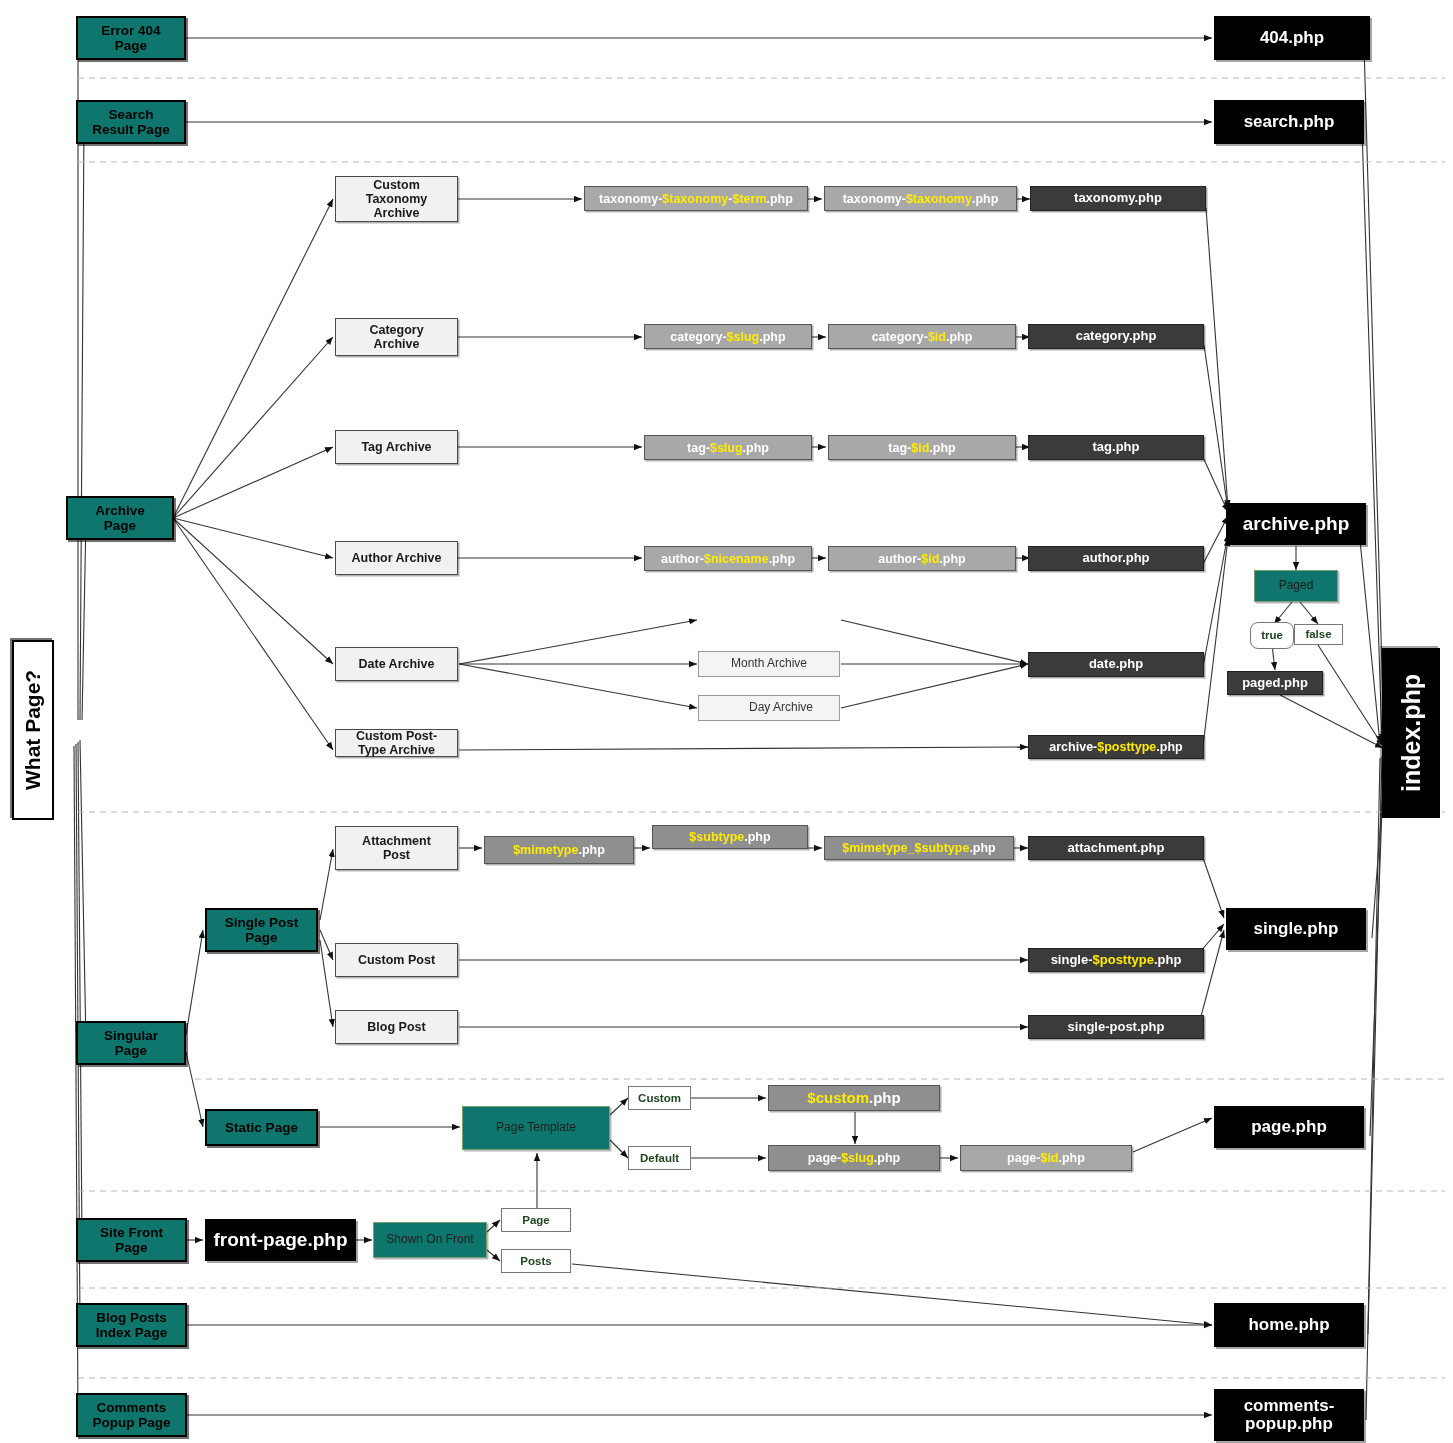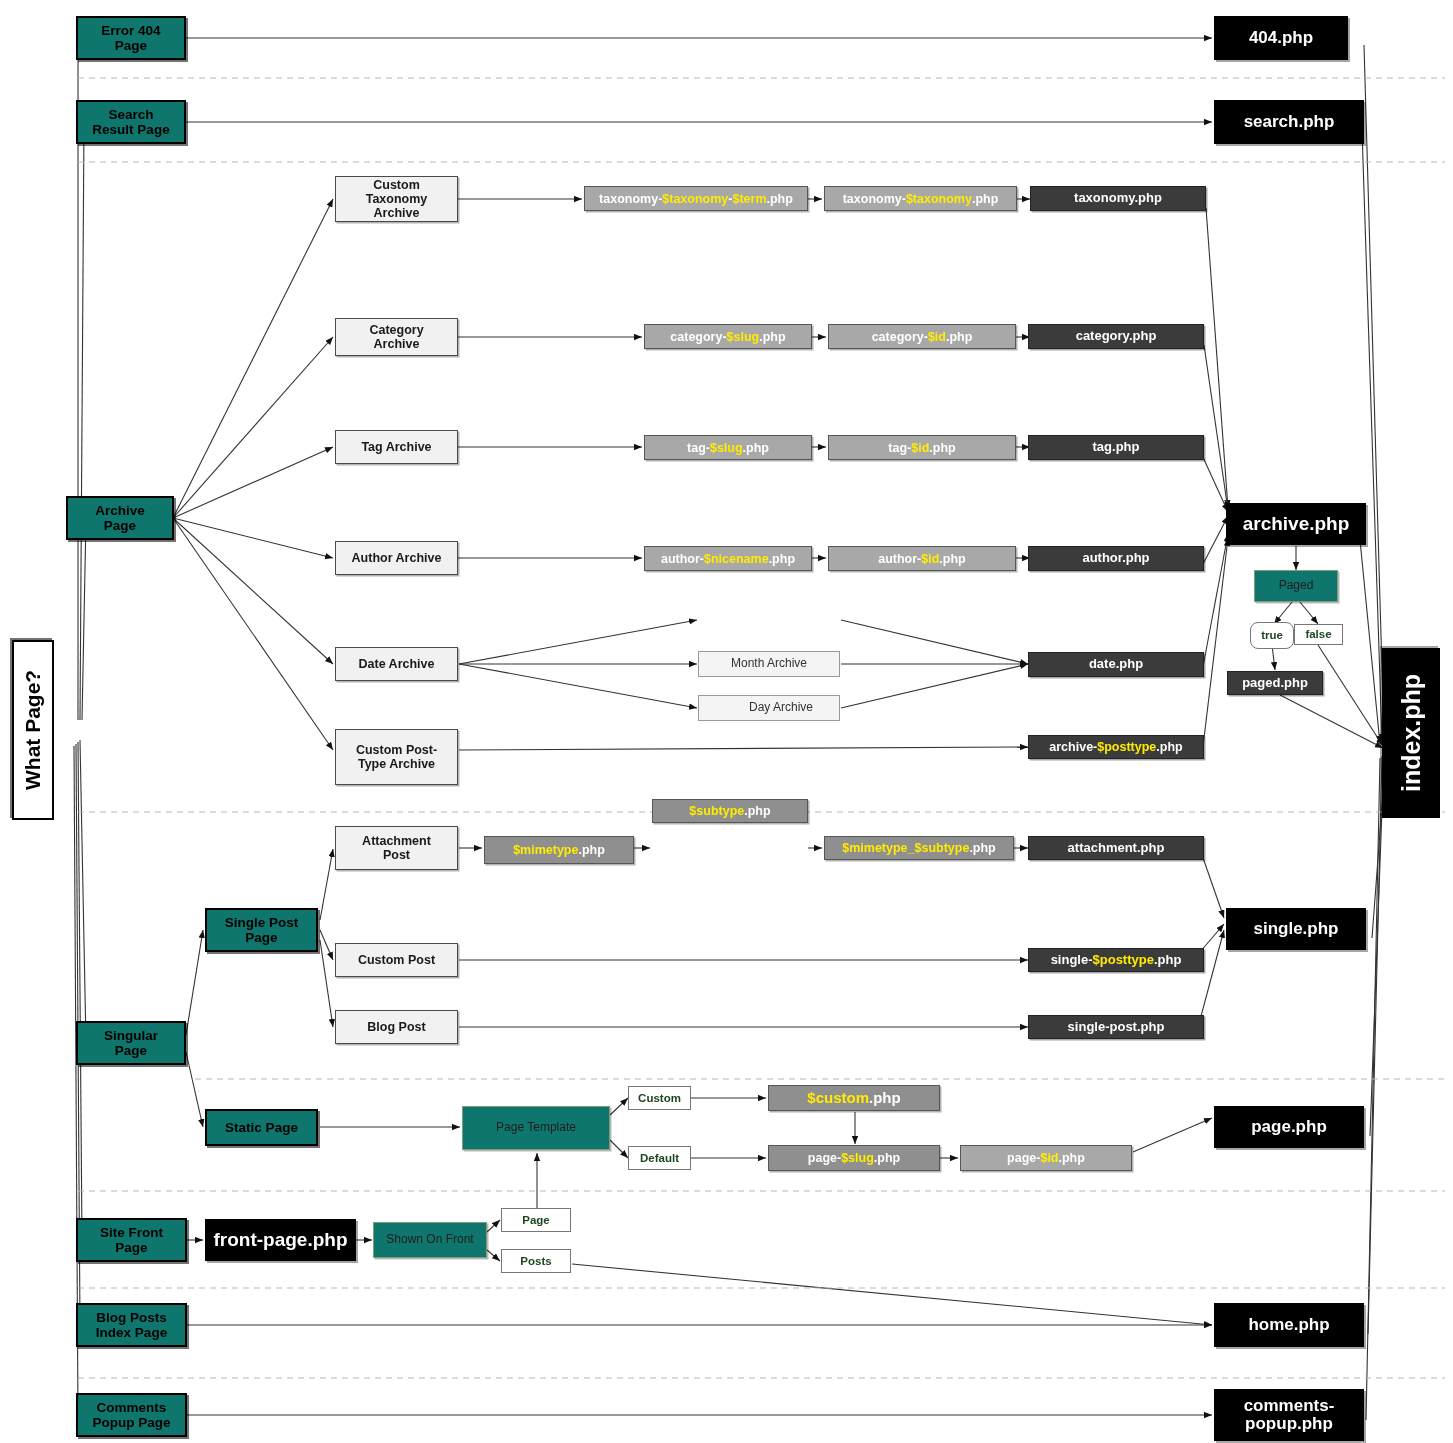"404.php" div.node { width: 134px -> 156px }
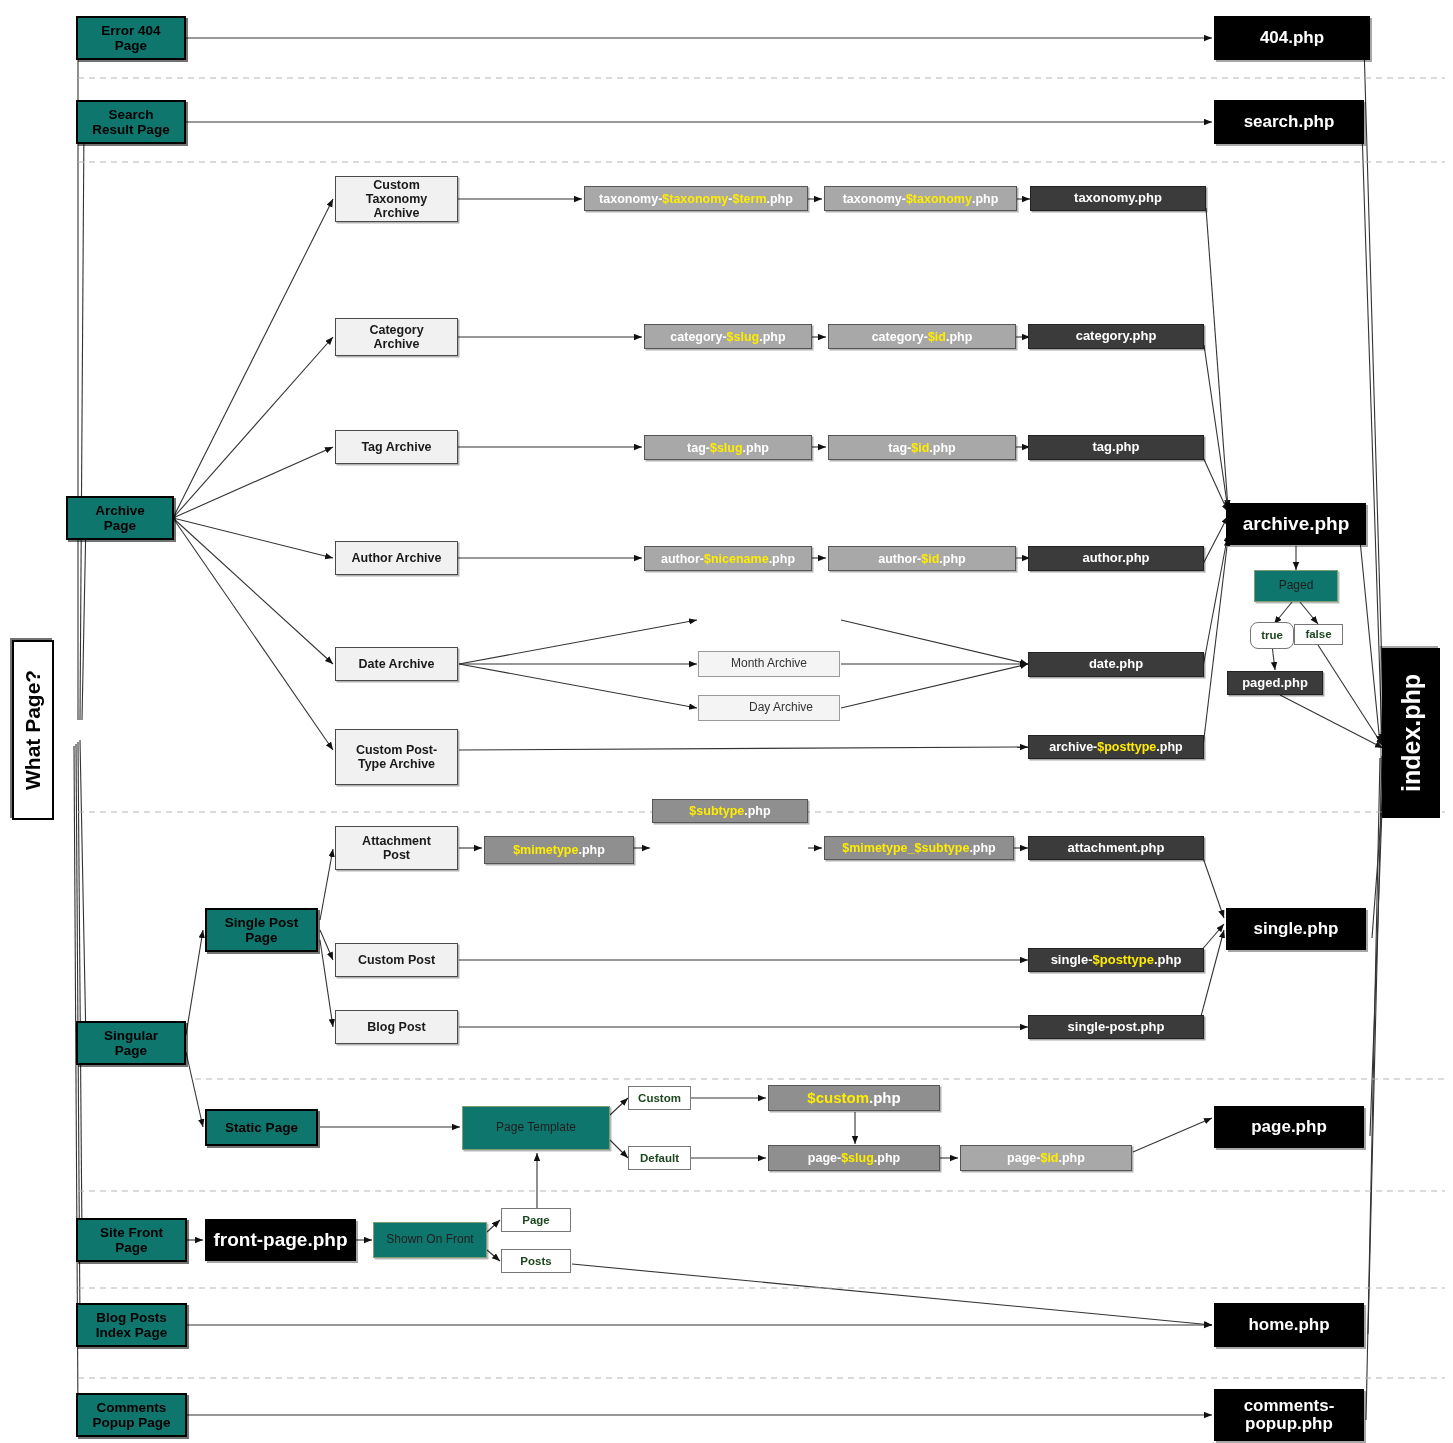"Custom Post-" div.node { height: 56px -> 28px }
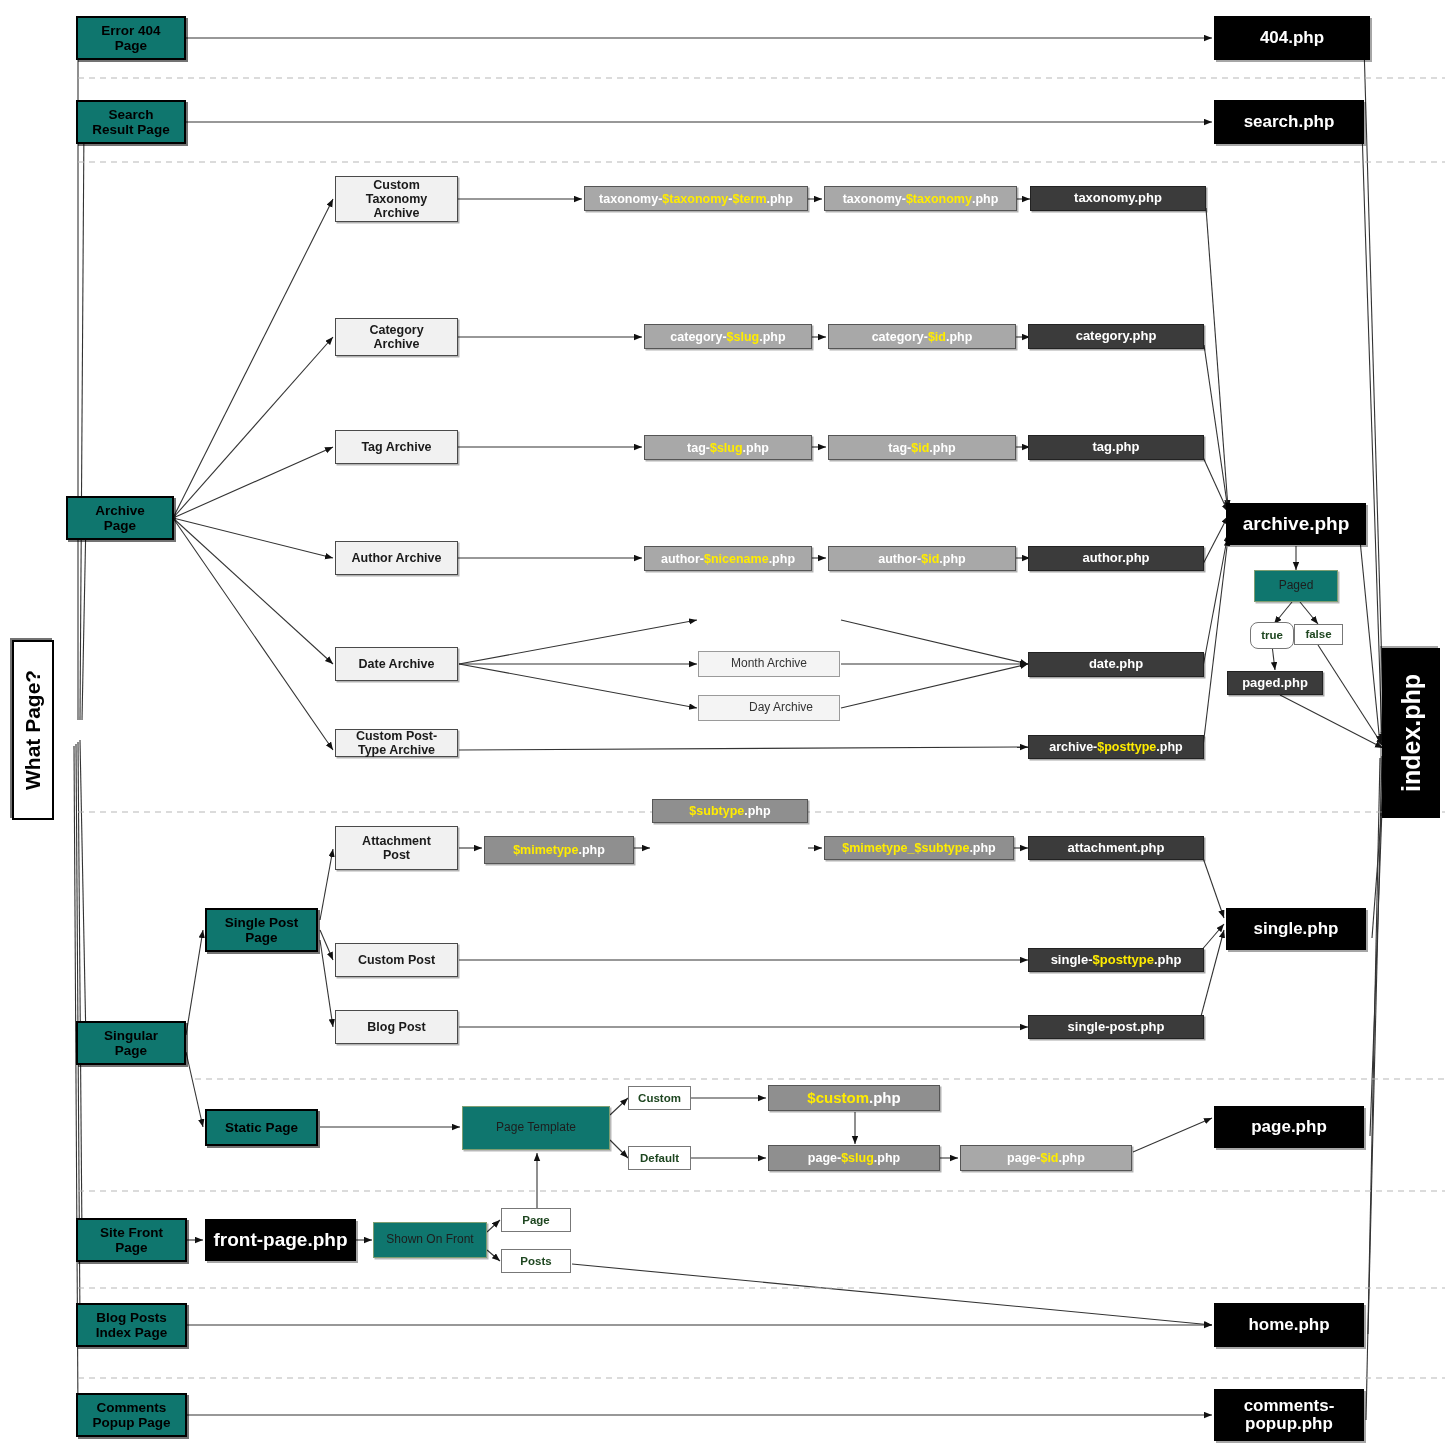"$subtype" div.node { top: 799px -> 825px }
